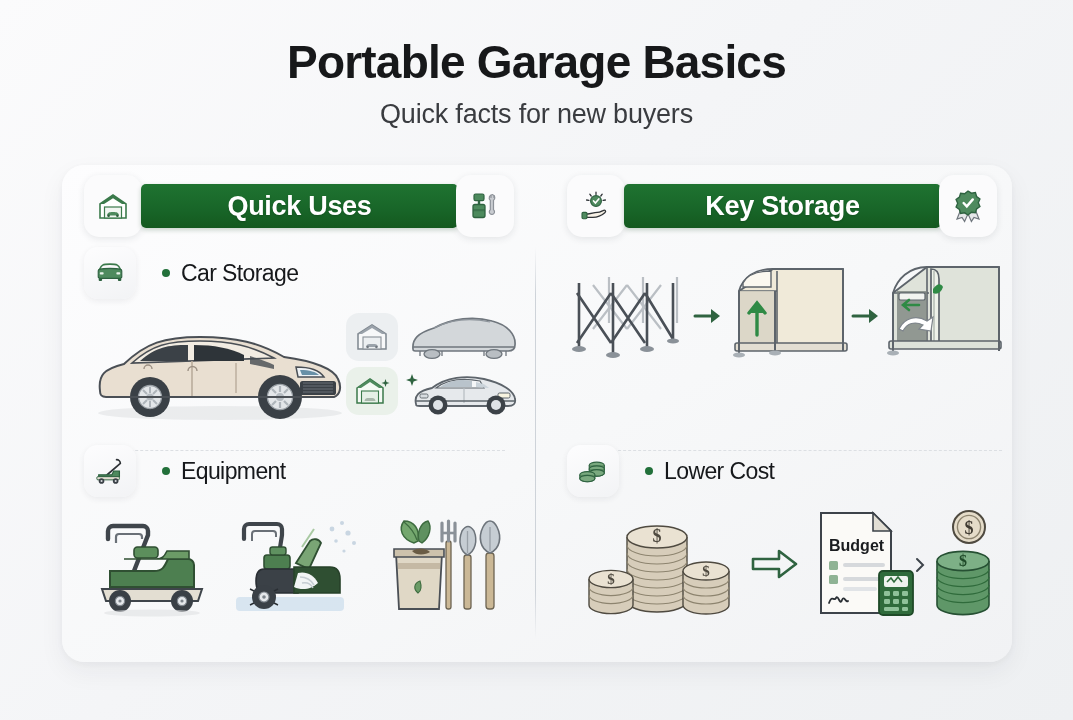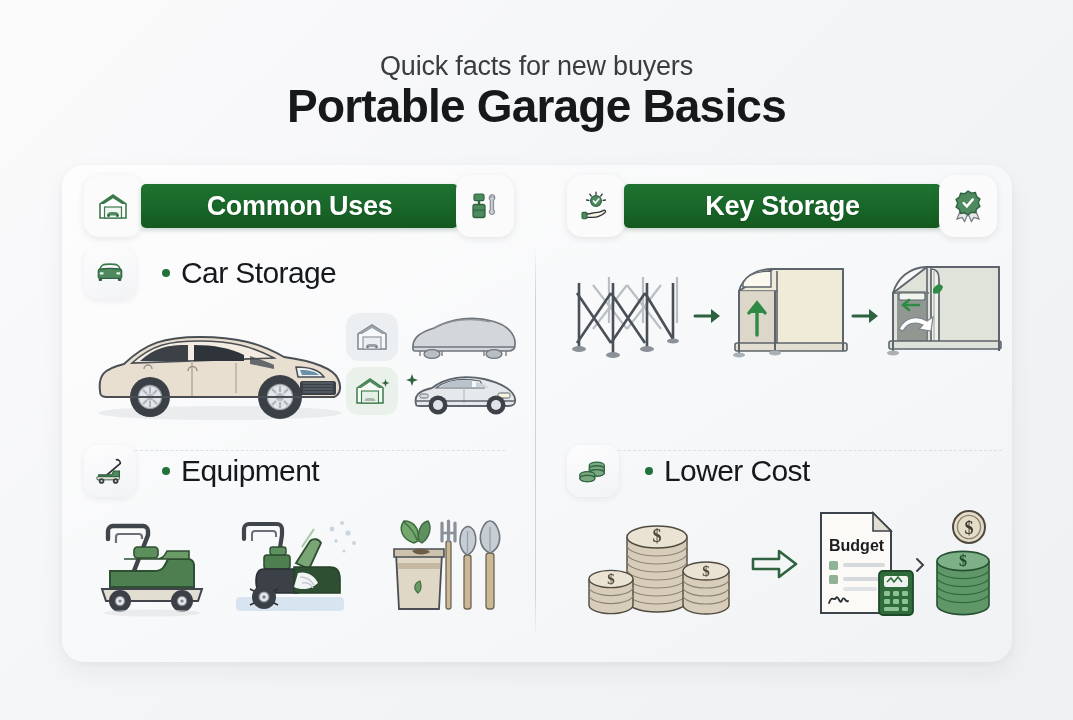"Quick facts for new buyers" div { order: before "Portable Garage Basics" -> after "Portable Garage Basics" }
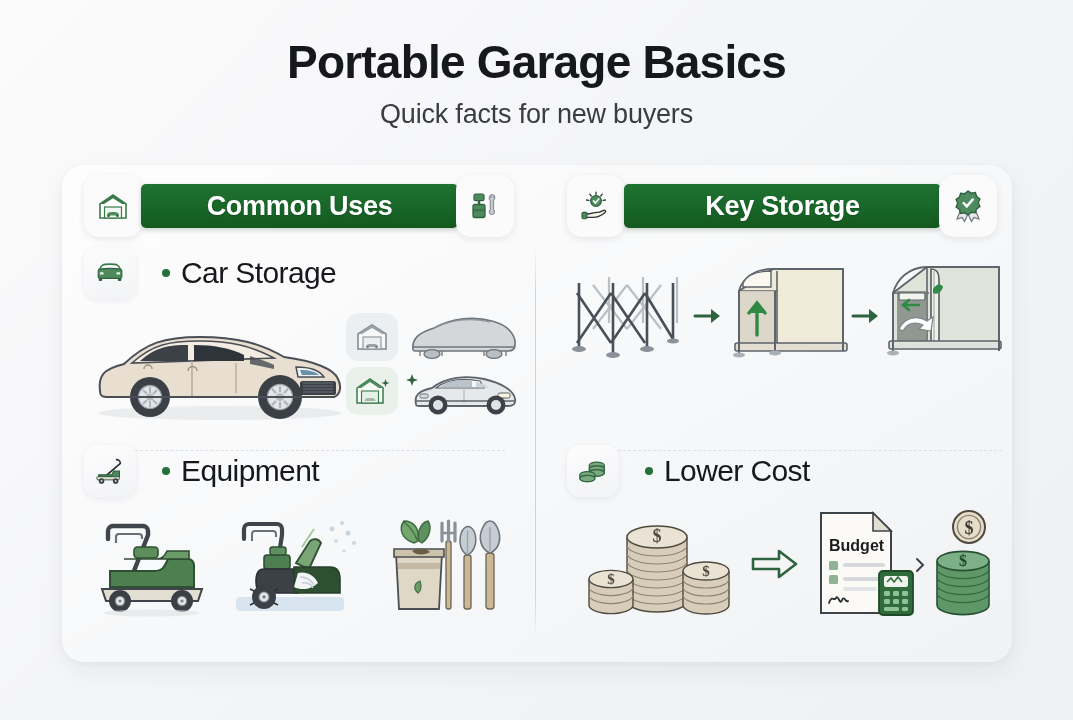"Common Uses" span.banner-title { text: Common -> Quick }
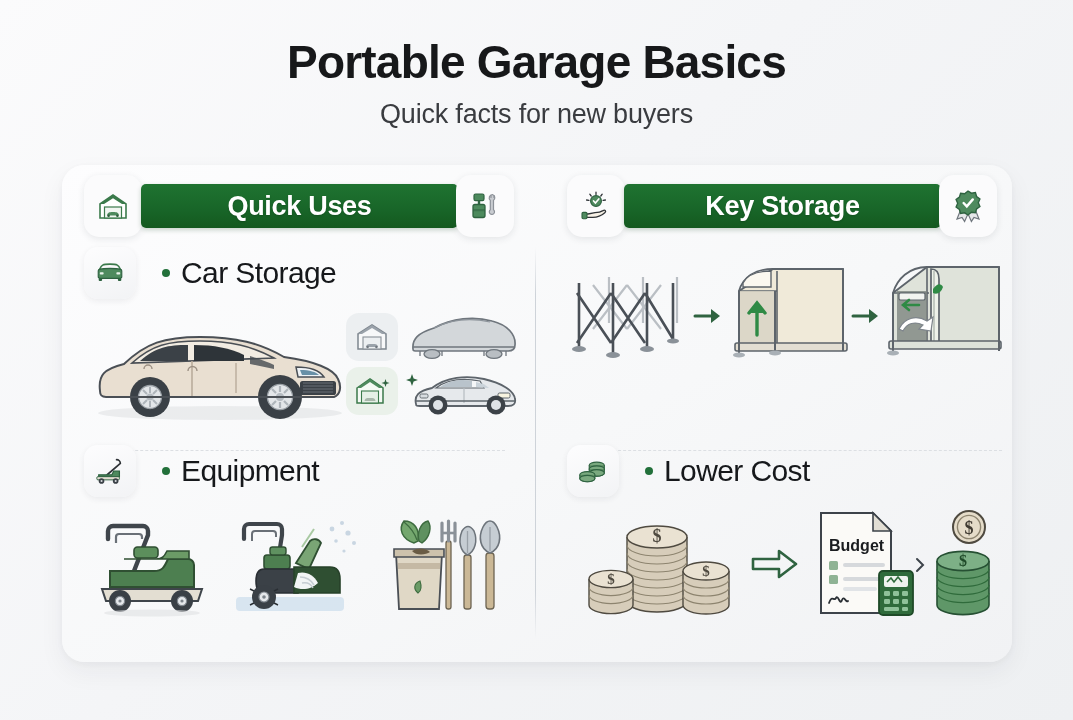"Car Storage" .sec-label { font-size: 30px -> 23px }
